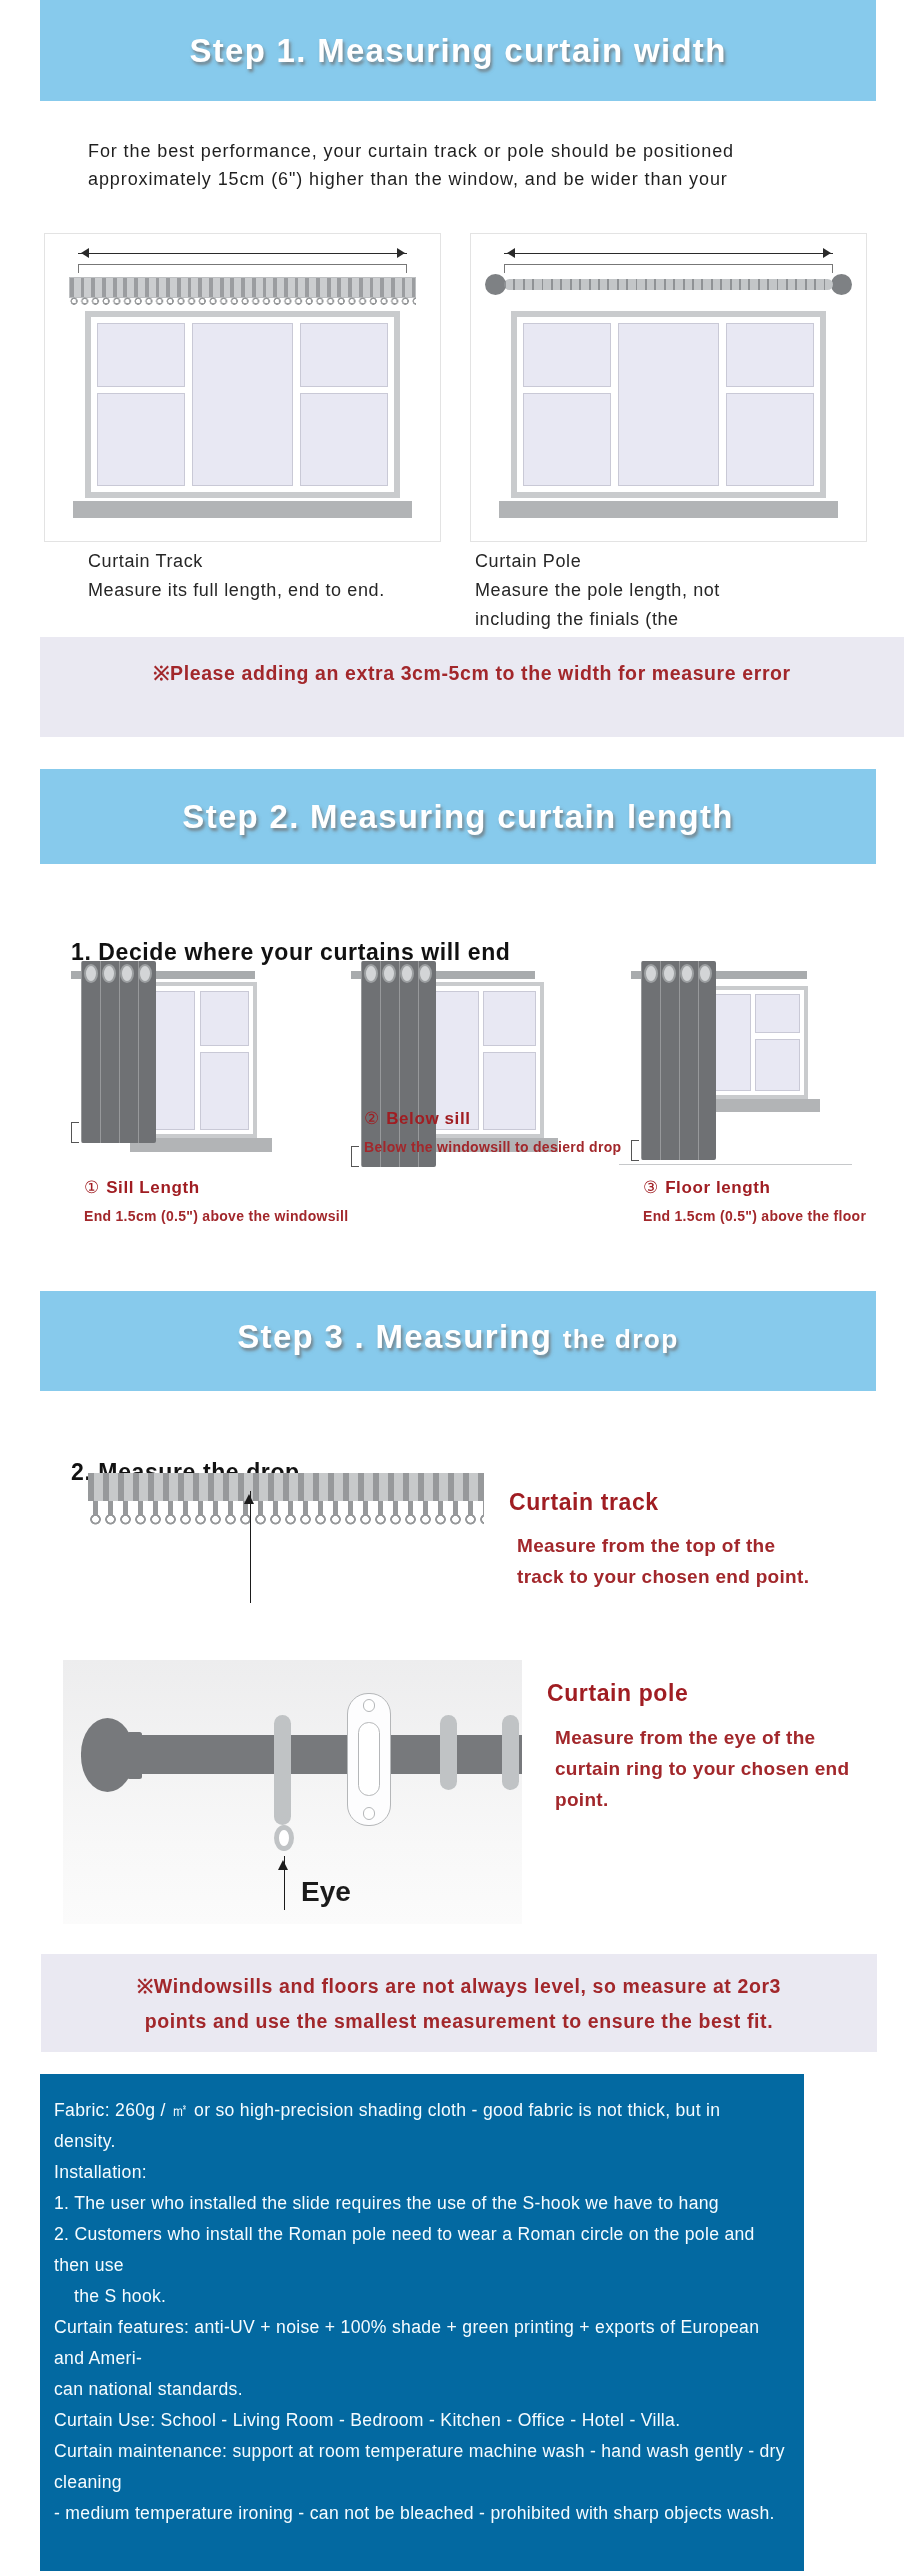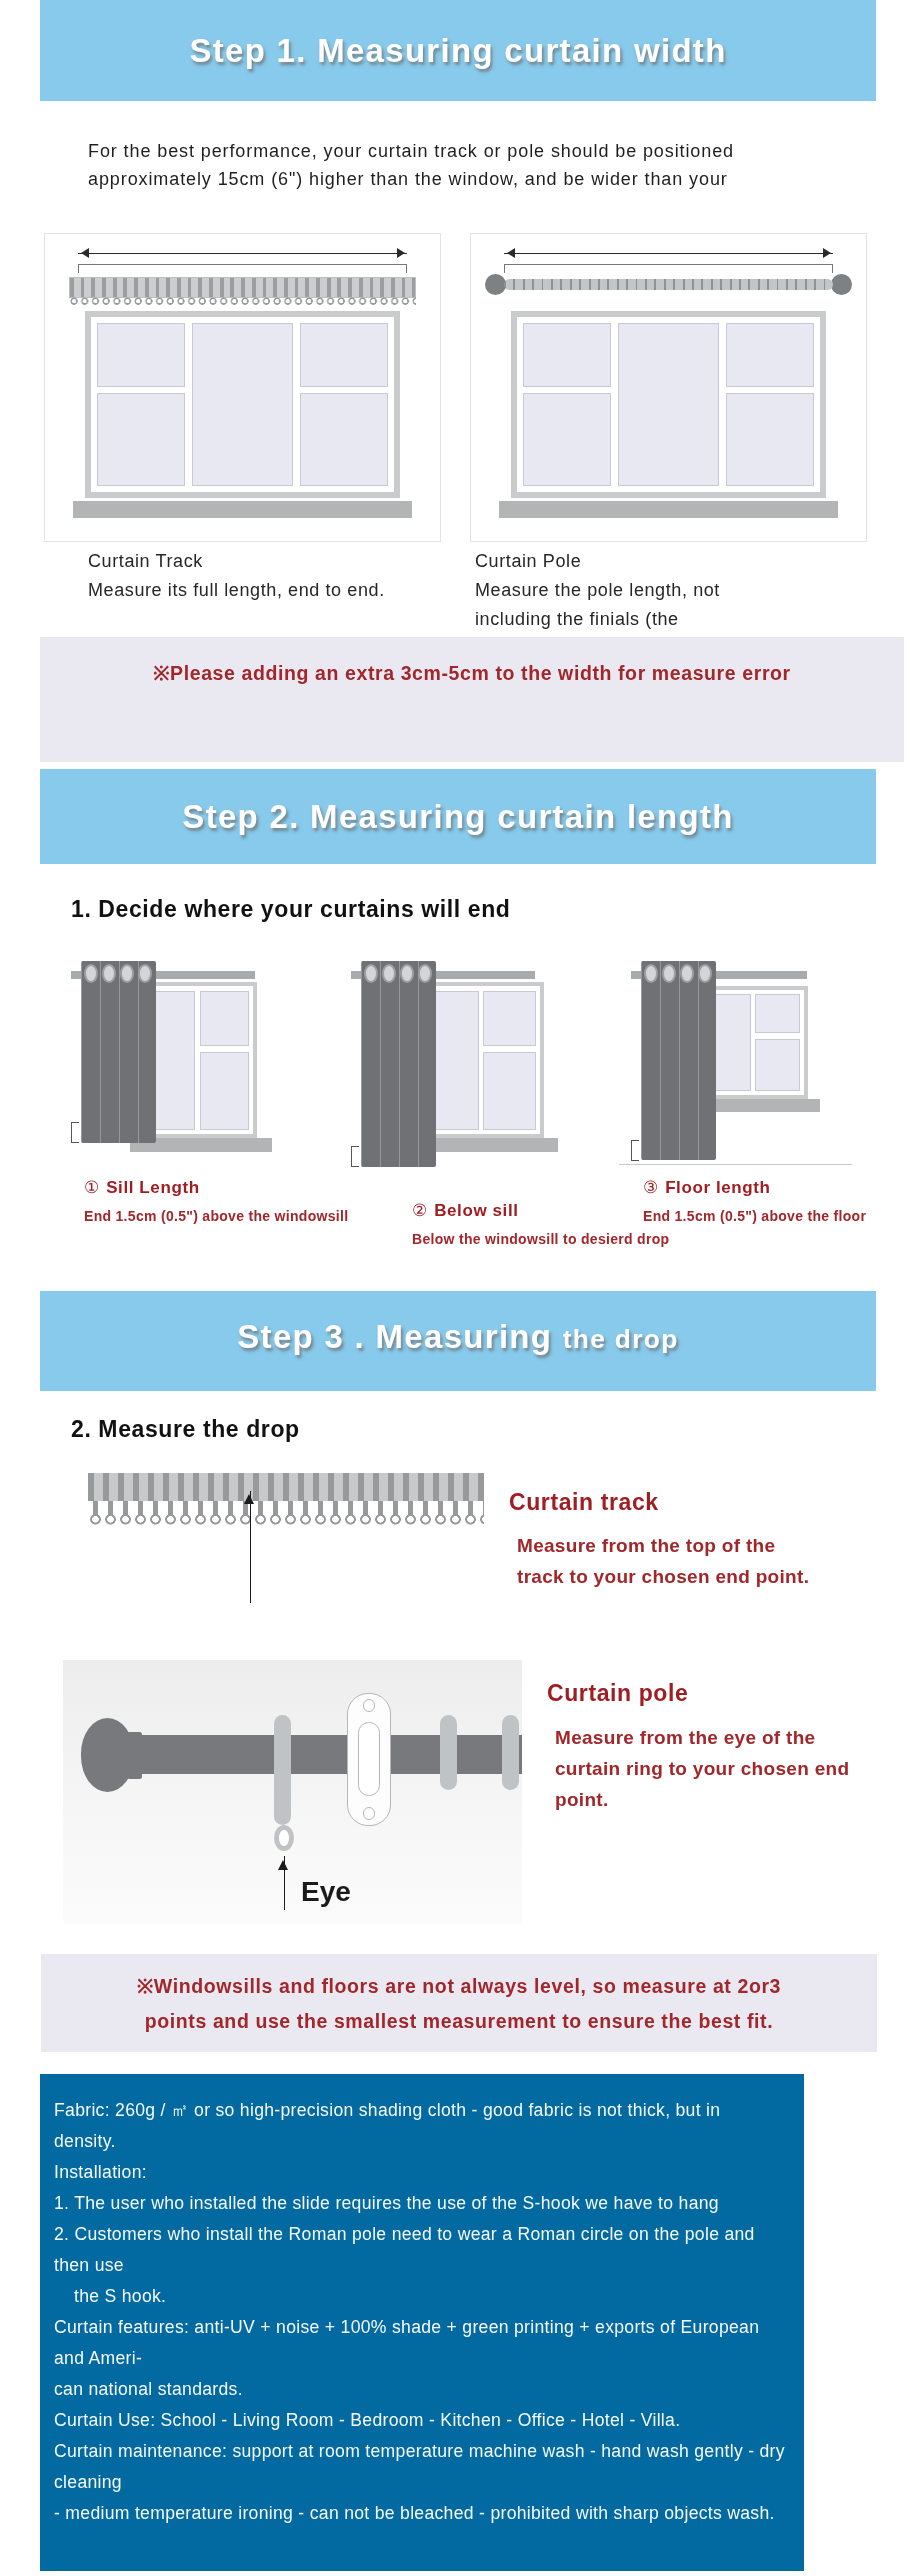"※Please adding an extra 3cm-5cm" #notice1 { height: 125px -> 100px }
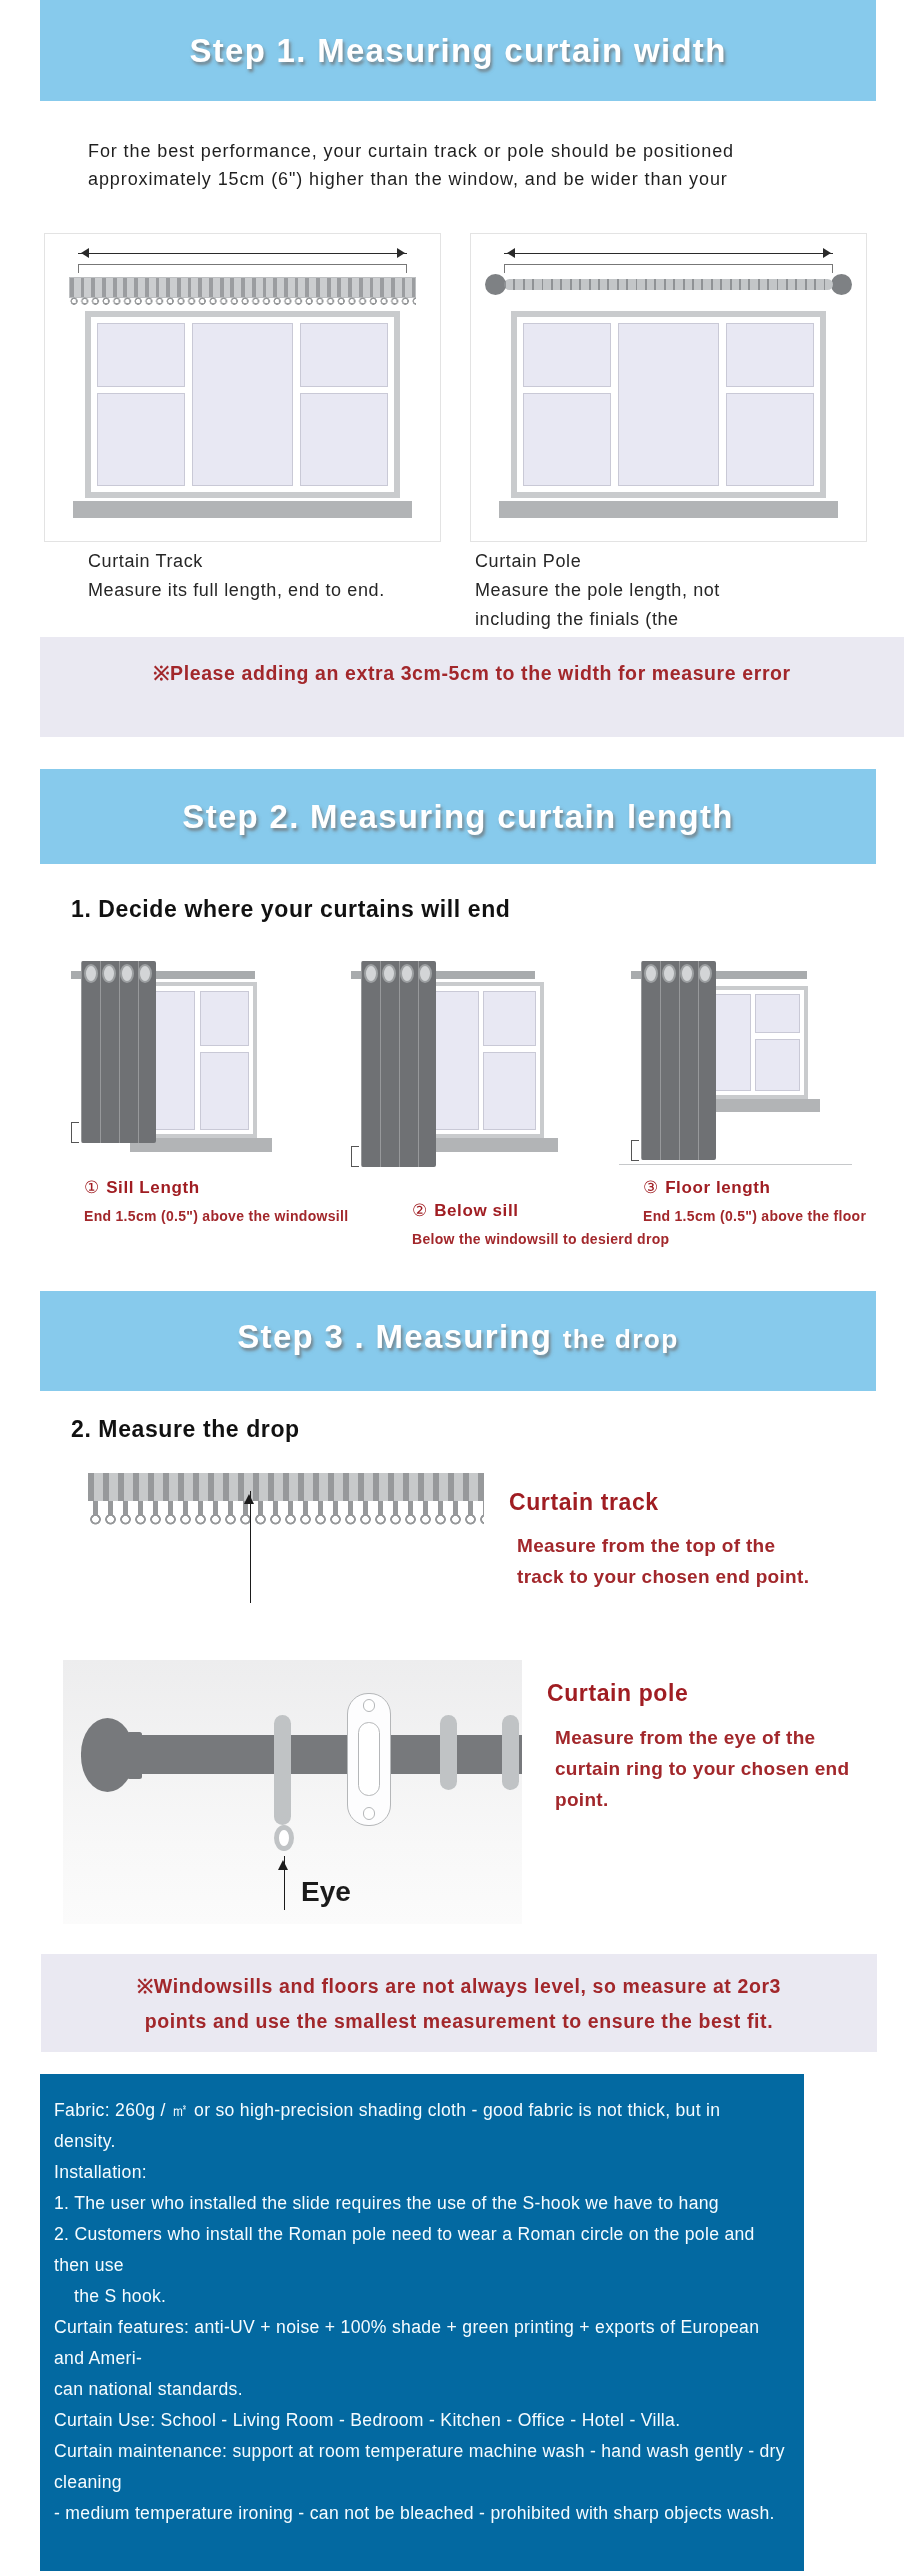"1. Decide where your curtains" .subhead { margin-top: none -> 43px }
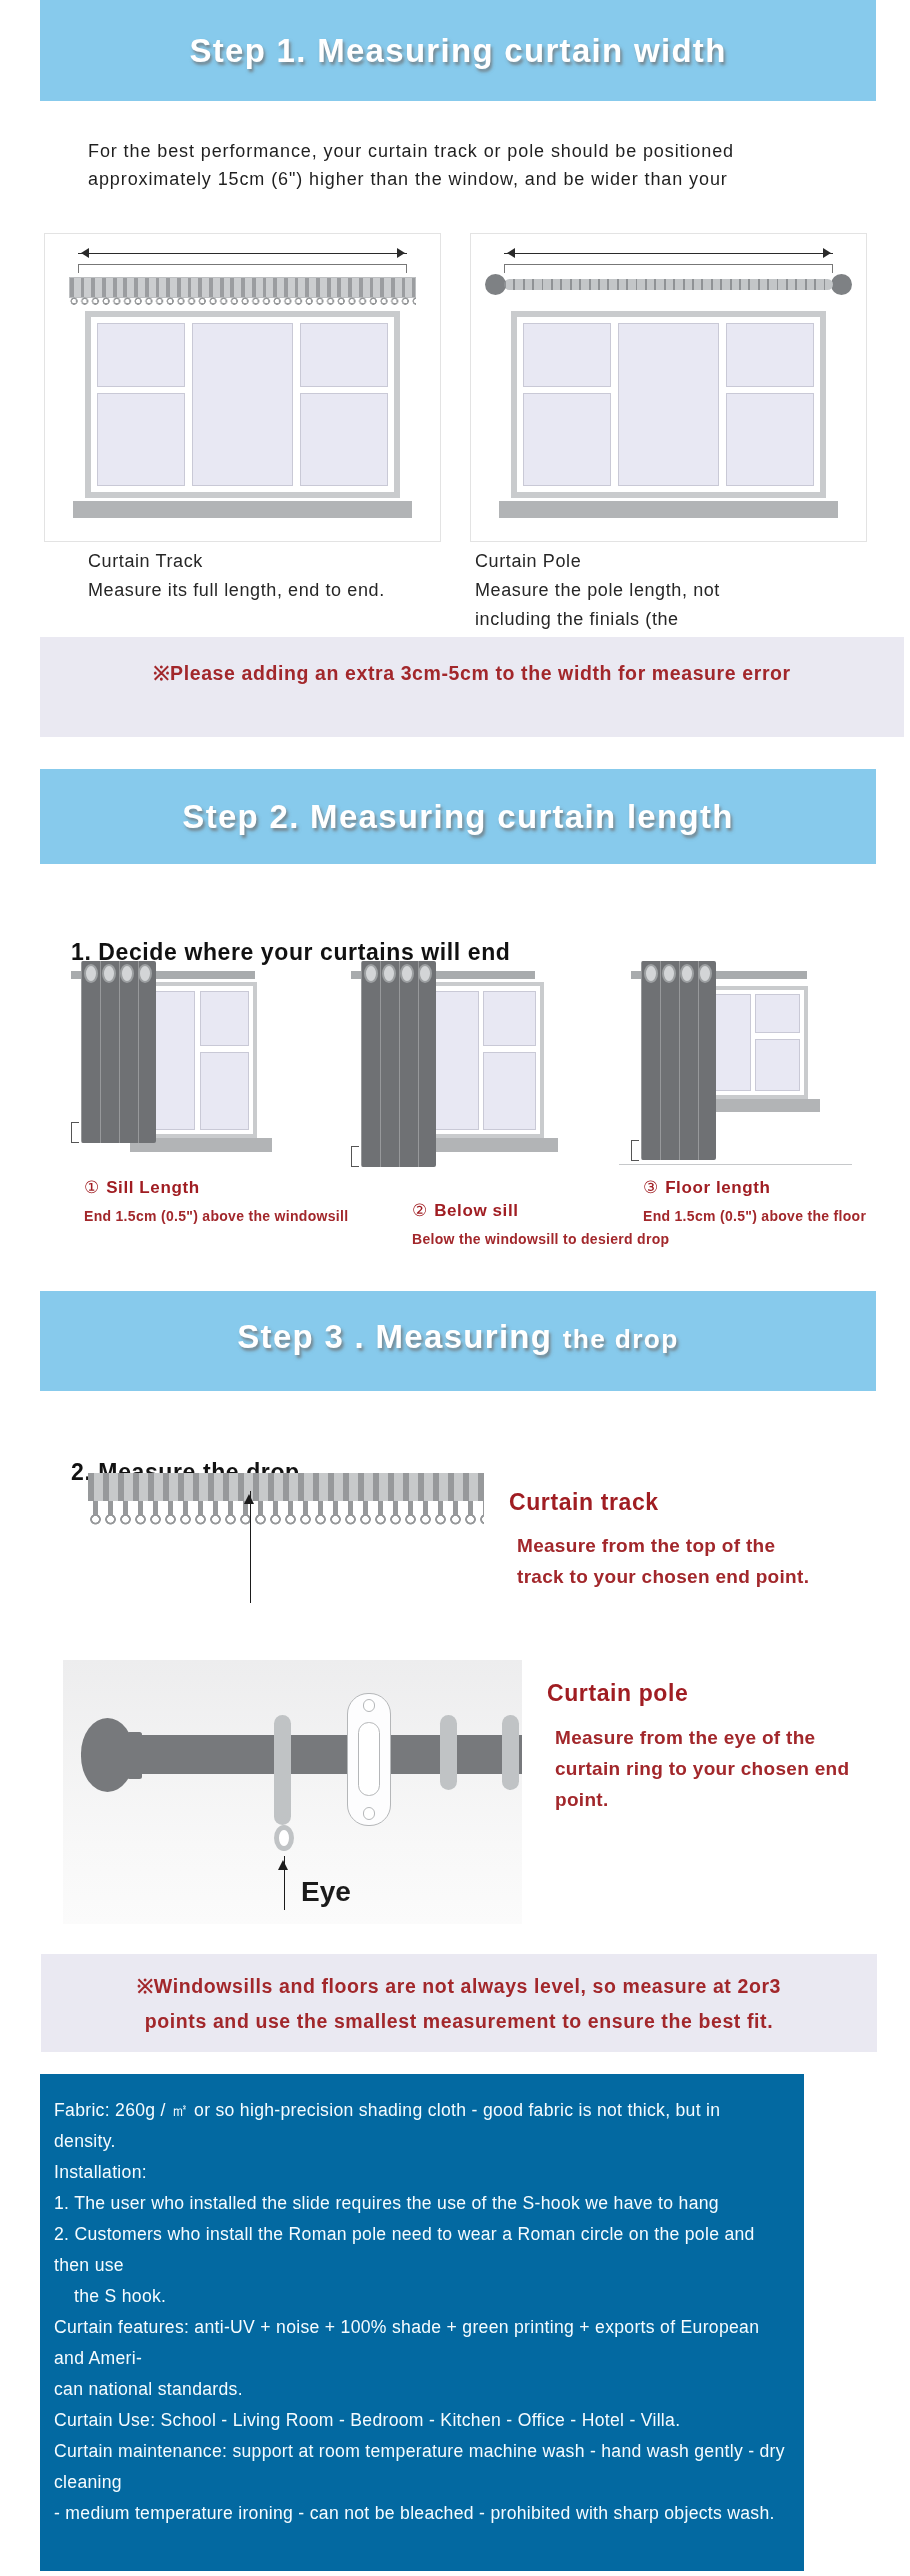"② Below sill" #cap2 { margin-left: 48px -> none; top: 1200px -> 1108px }
